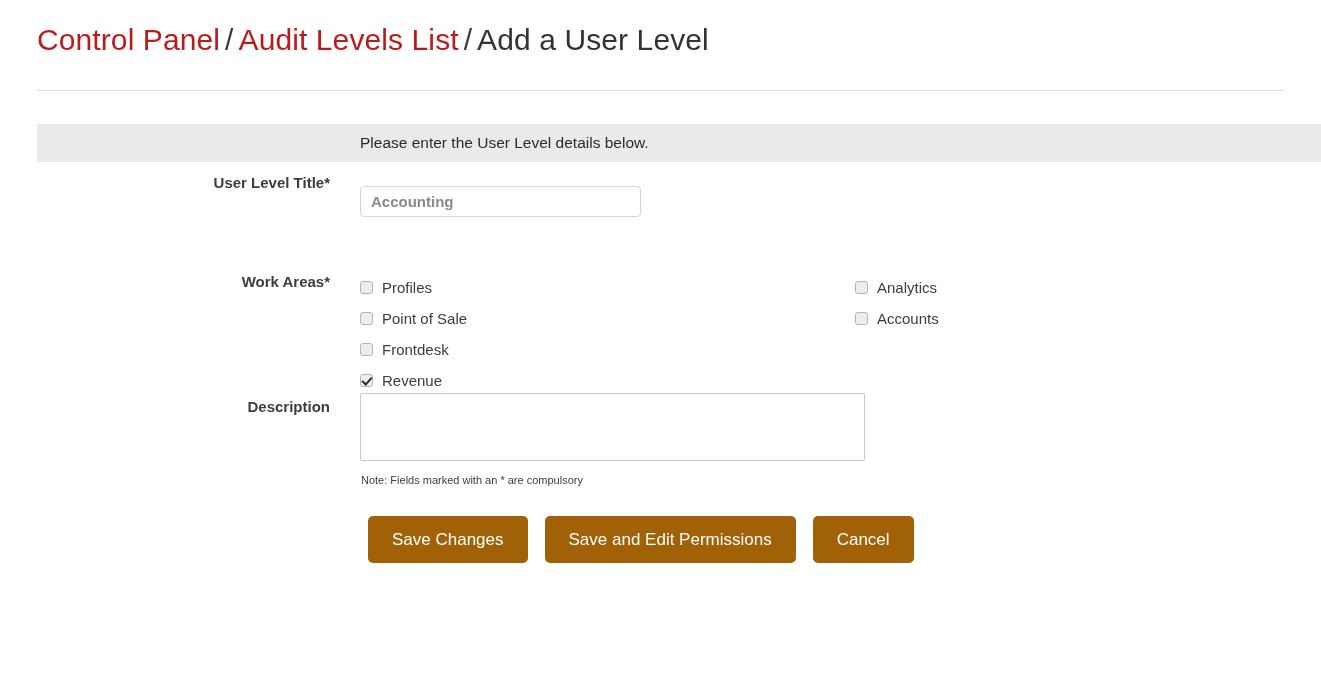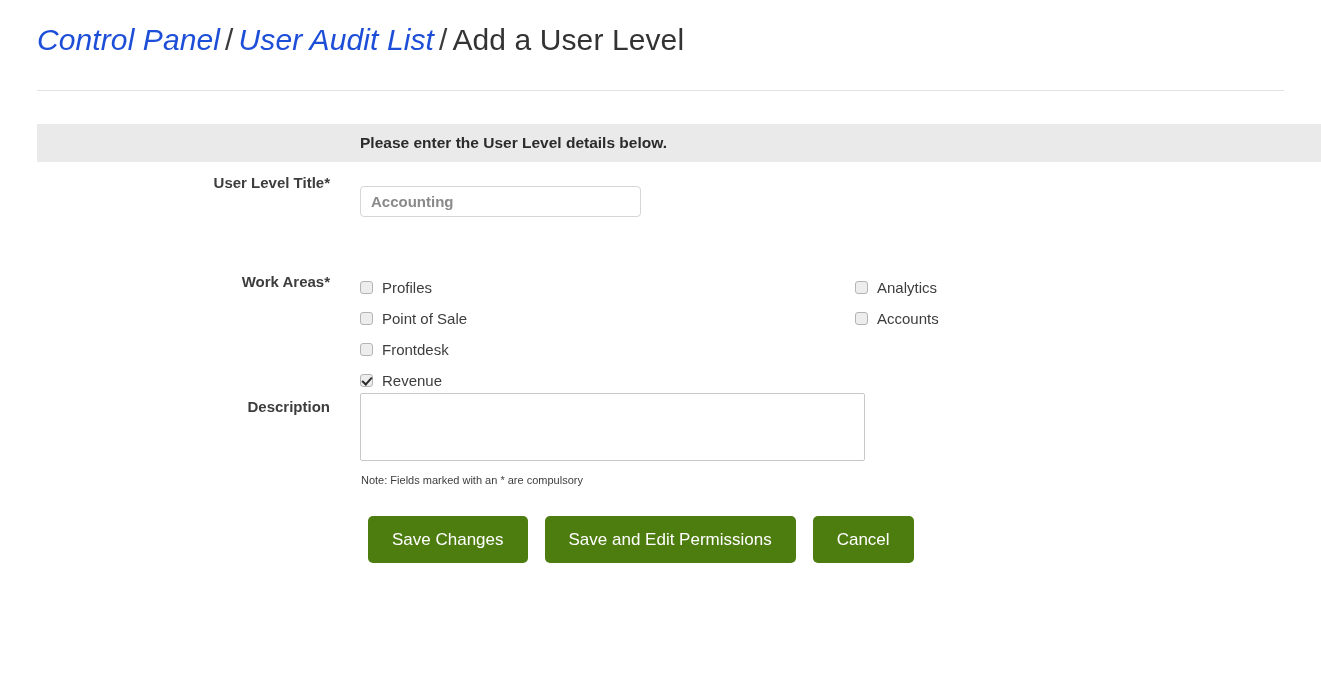"Control Panel" .crumb-link { color: #1d4ed8 -> #b91c1c; font-style: italic -> none }
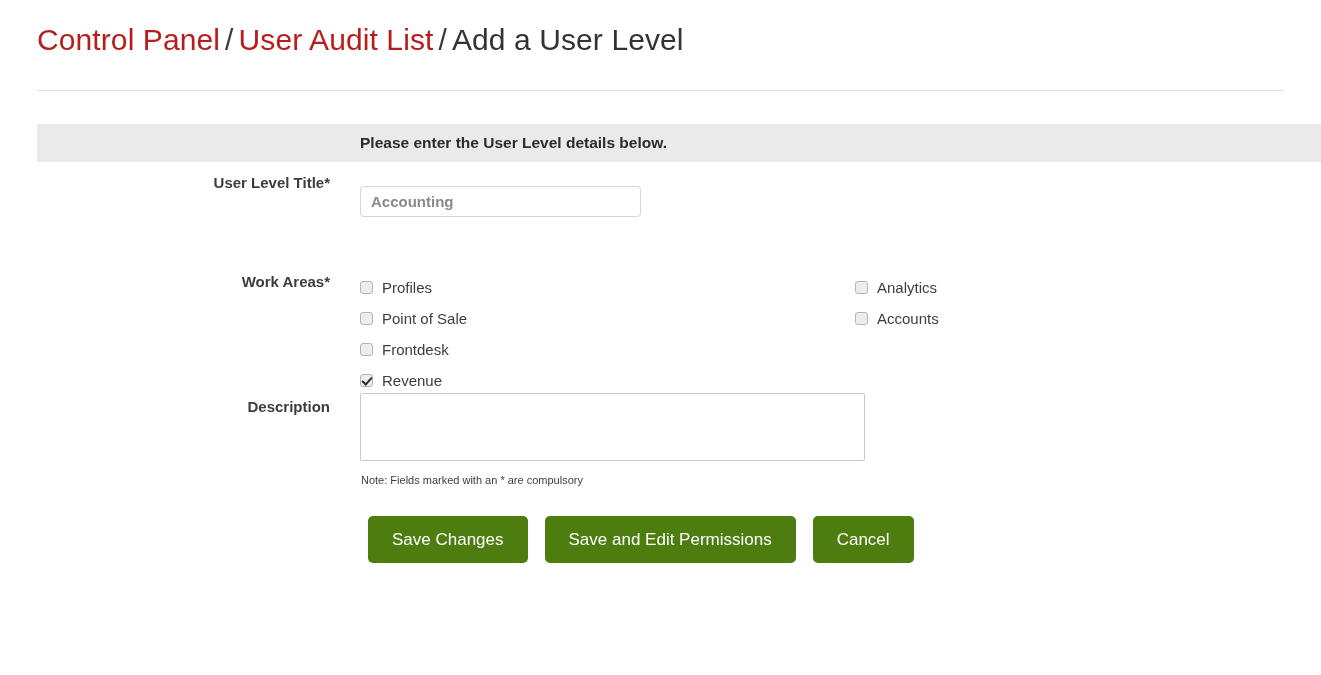"User Audit List" span.crumb-link { text: User Audit -> Audit Levels }
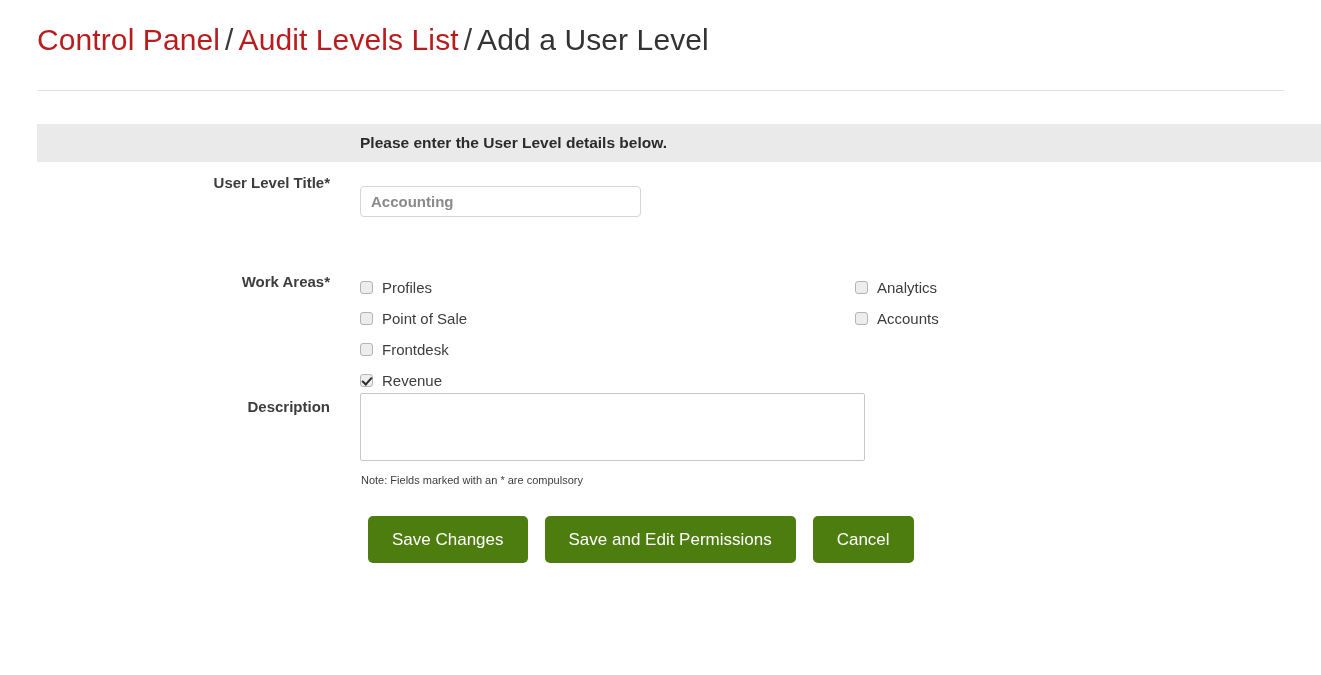"Please enter the User Level" .panel-head-text { font-weight: bold -> normal }
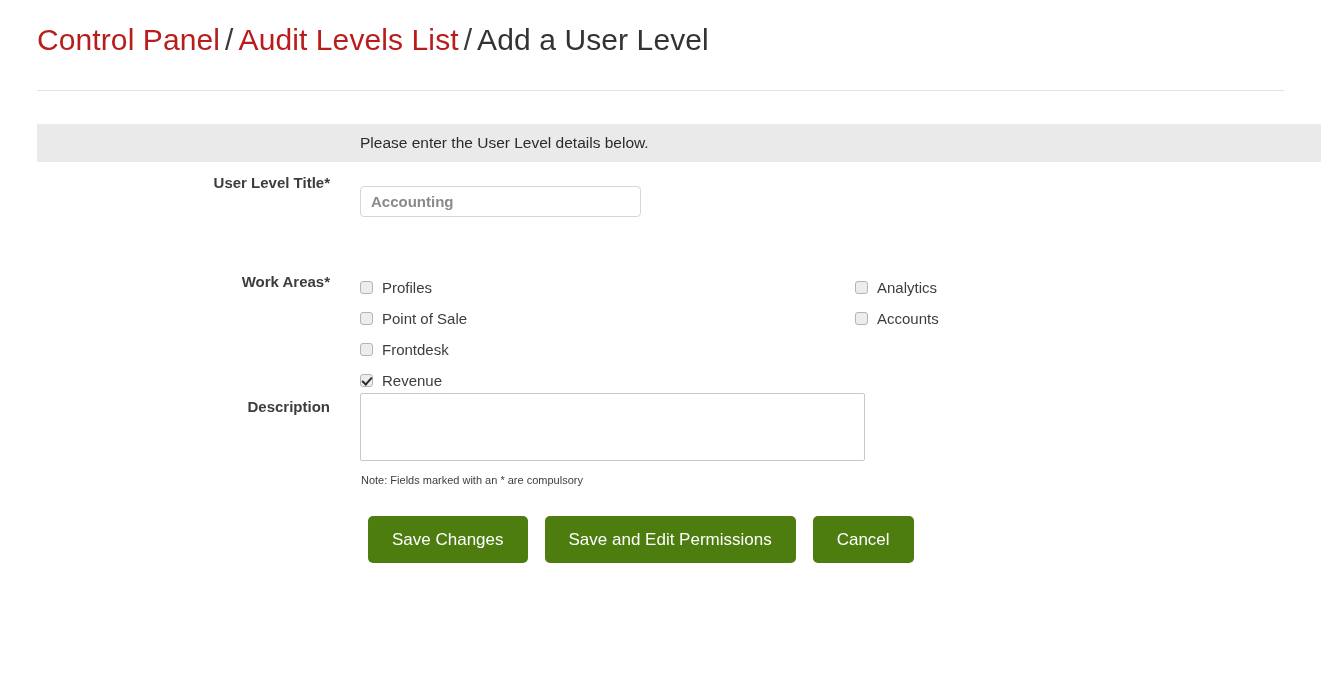"Save Changes" .btn { background: #4d7c0f -> #a16207 }
